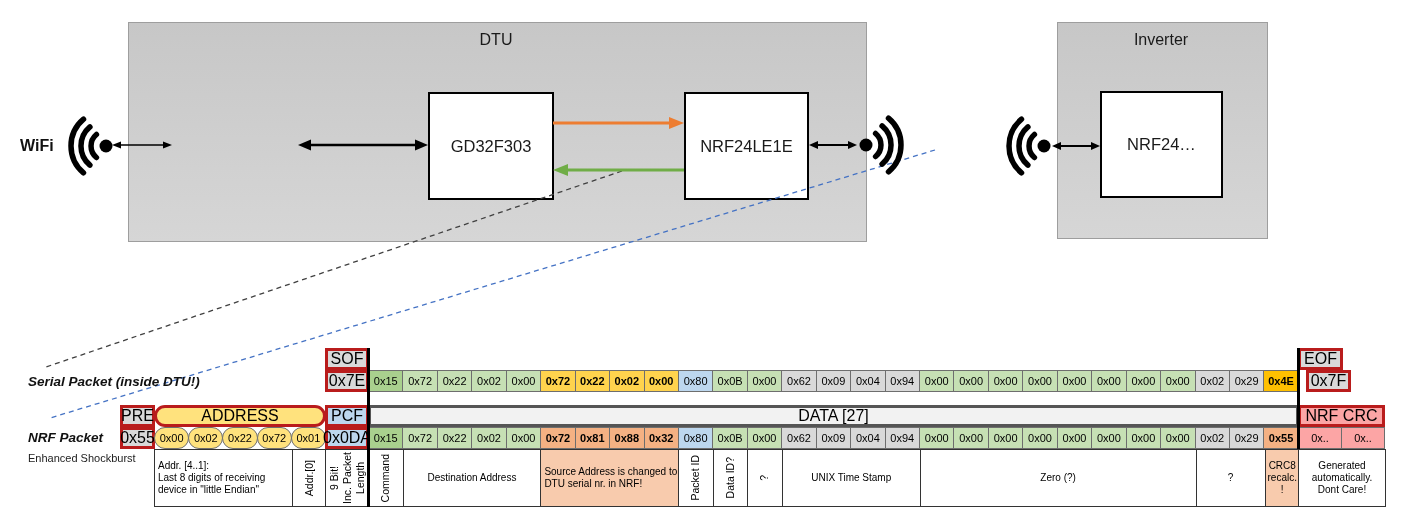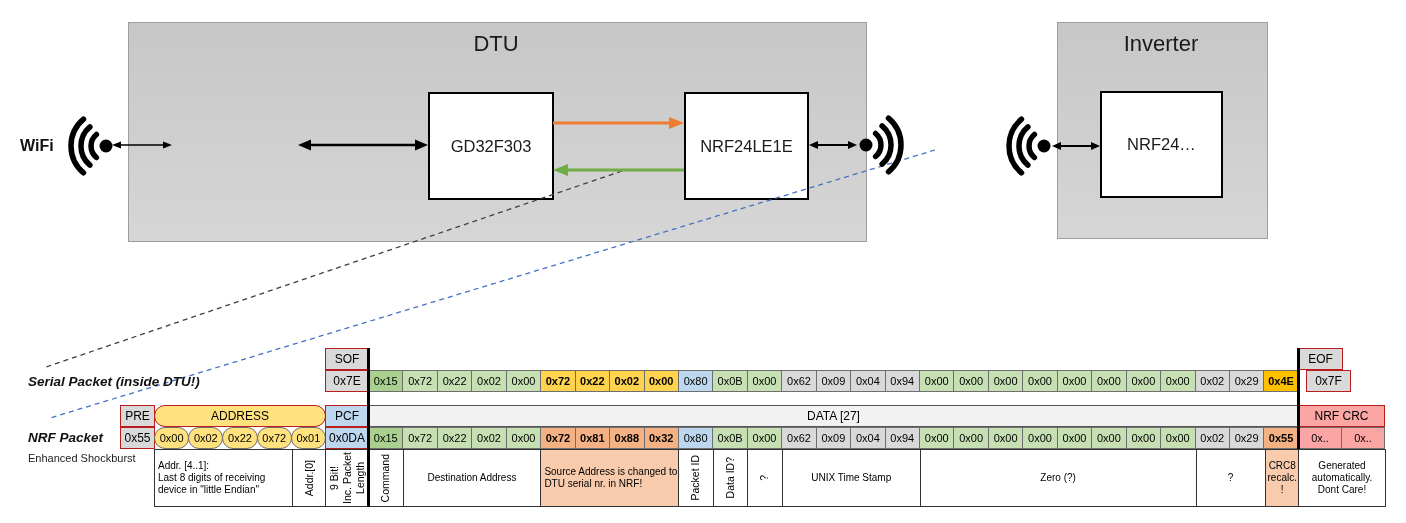"DTU" .bigbox-title { font-size: 22px -> 16px }
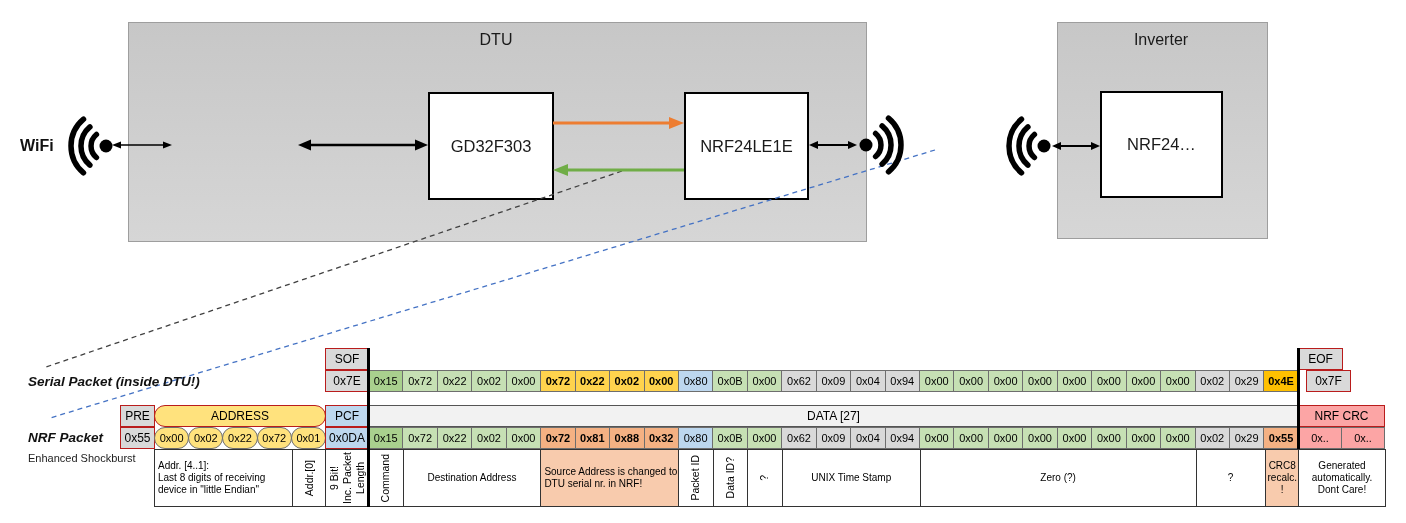"SOF" .cell,.hdr { border: 1px solid #b91c1c -> 3px solid #b91c1c; font-size: 12px -> 16px }
